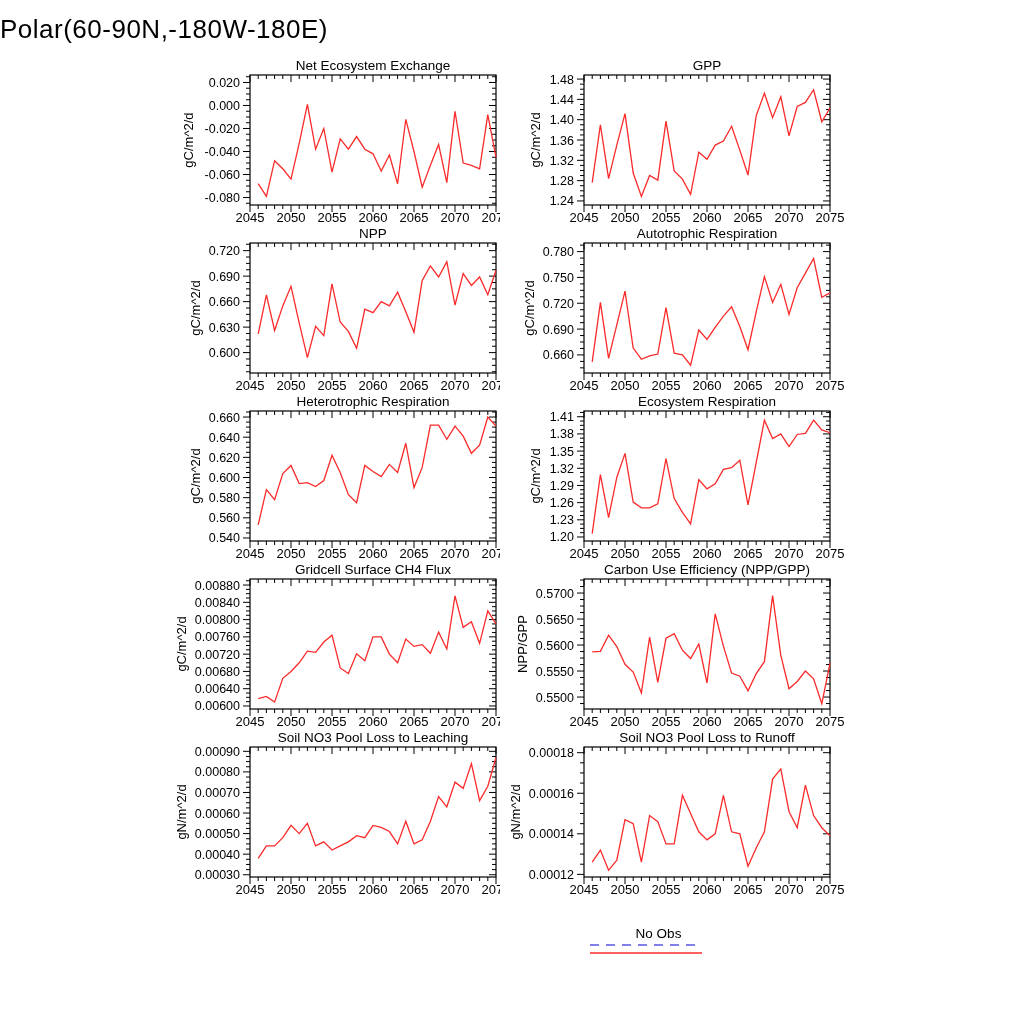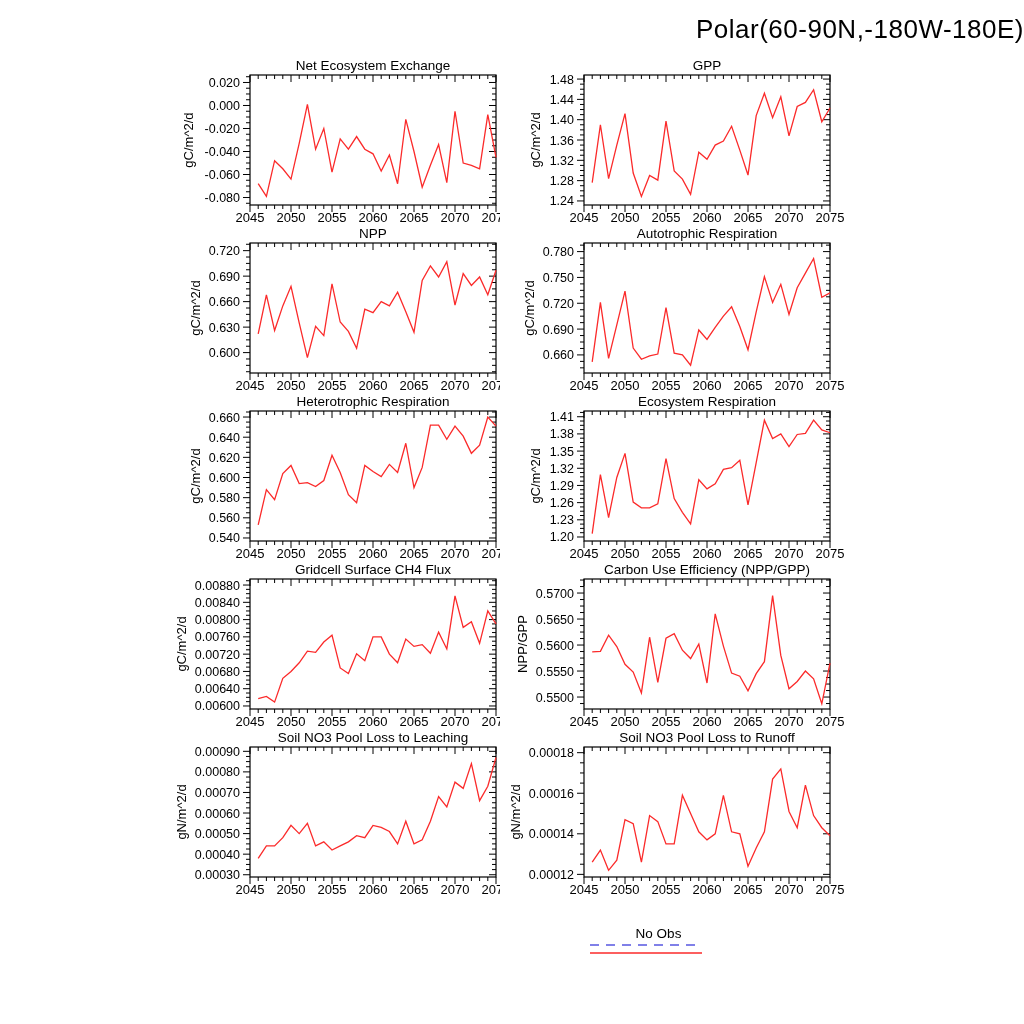"Polar(60-90N,-180W-180E)" .figure-title { text-align: right -> left }
